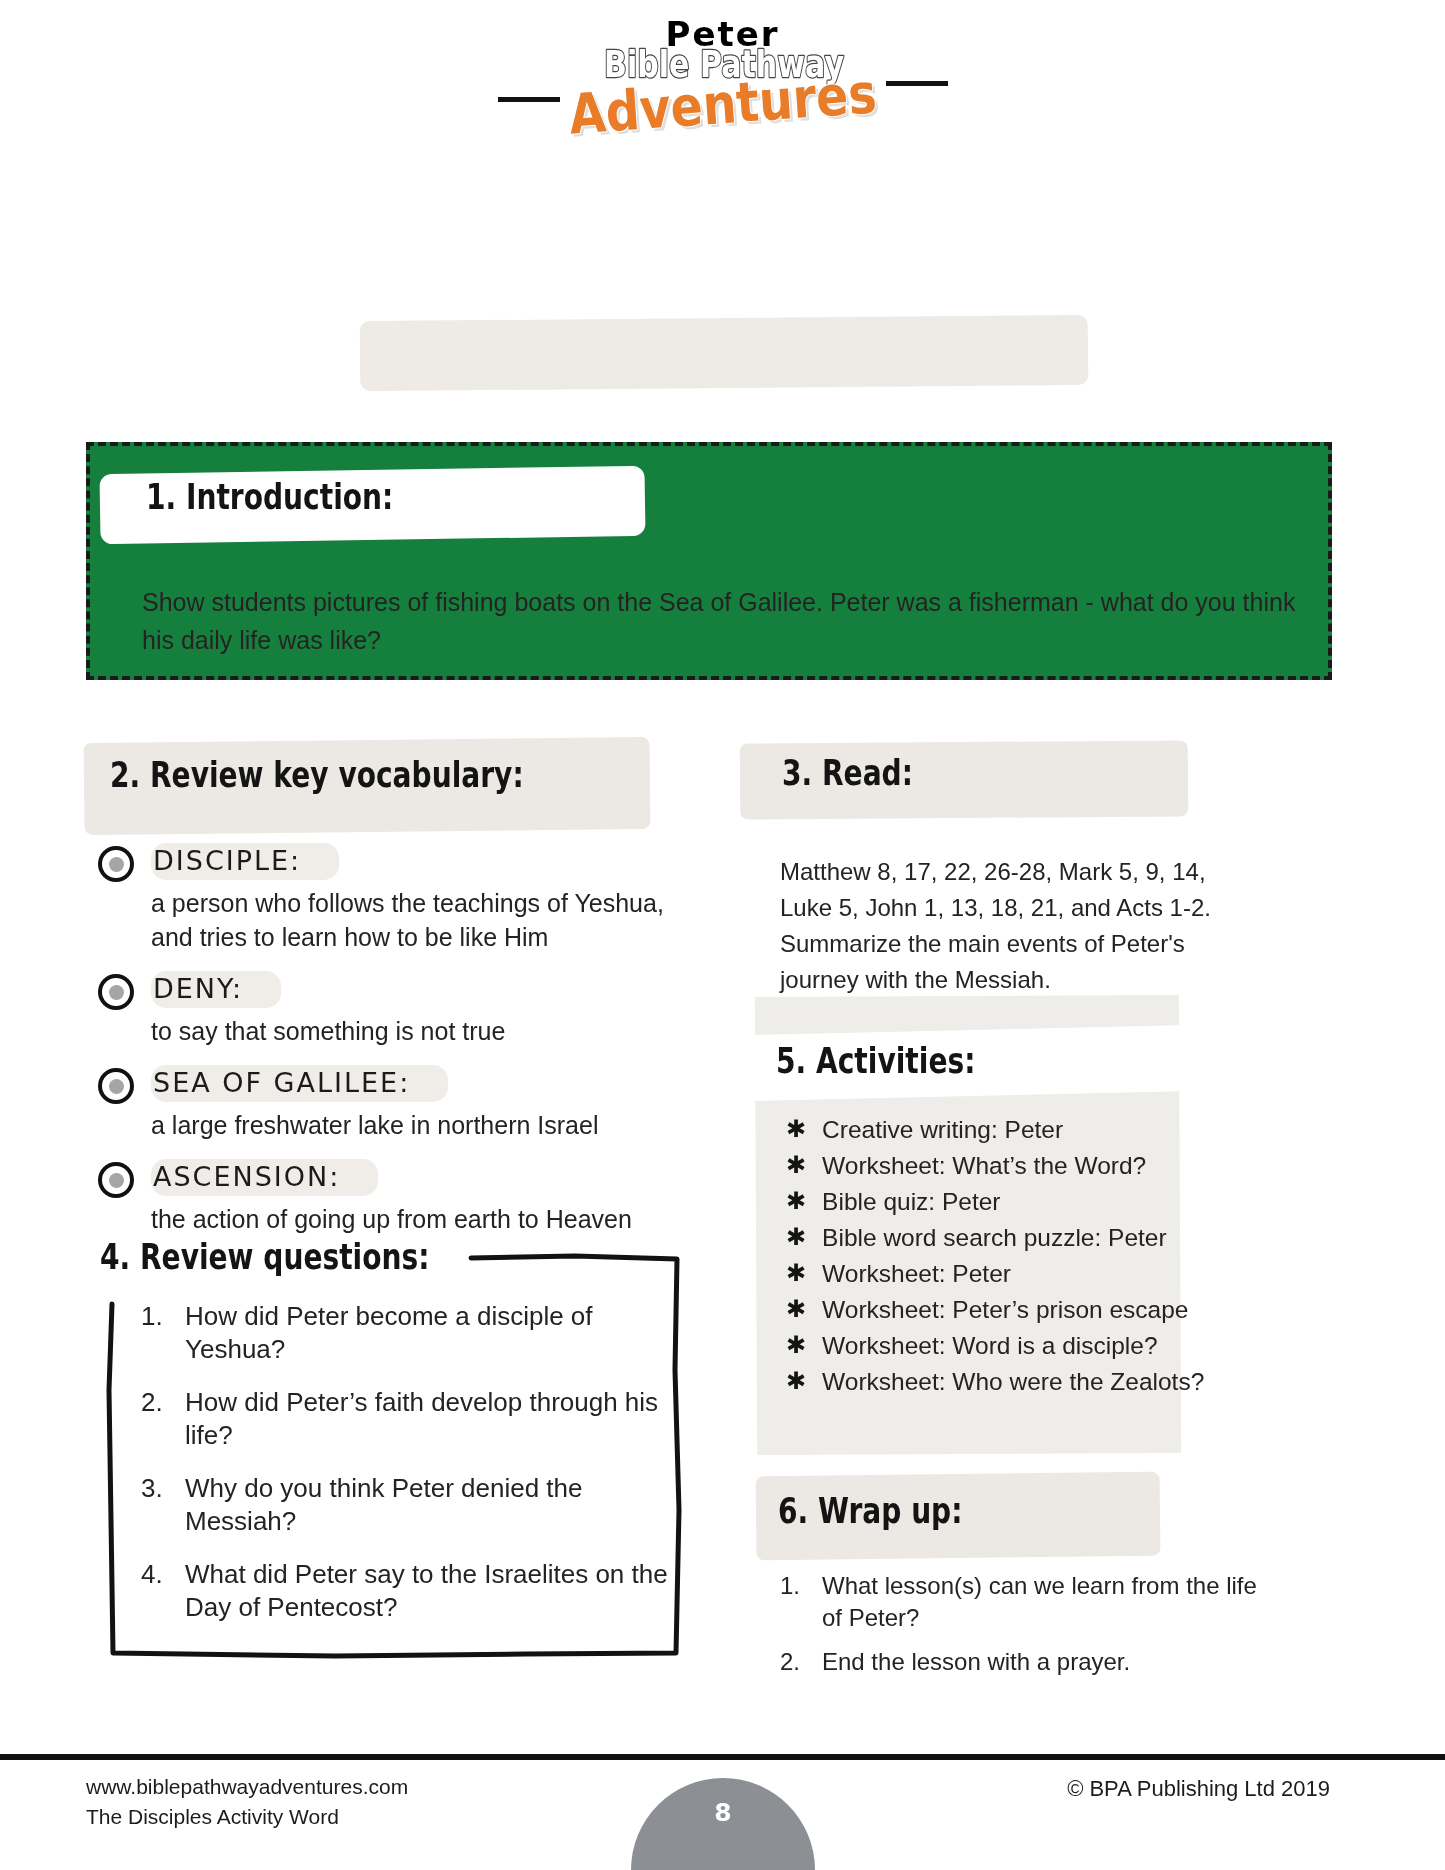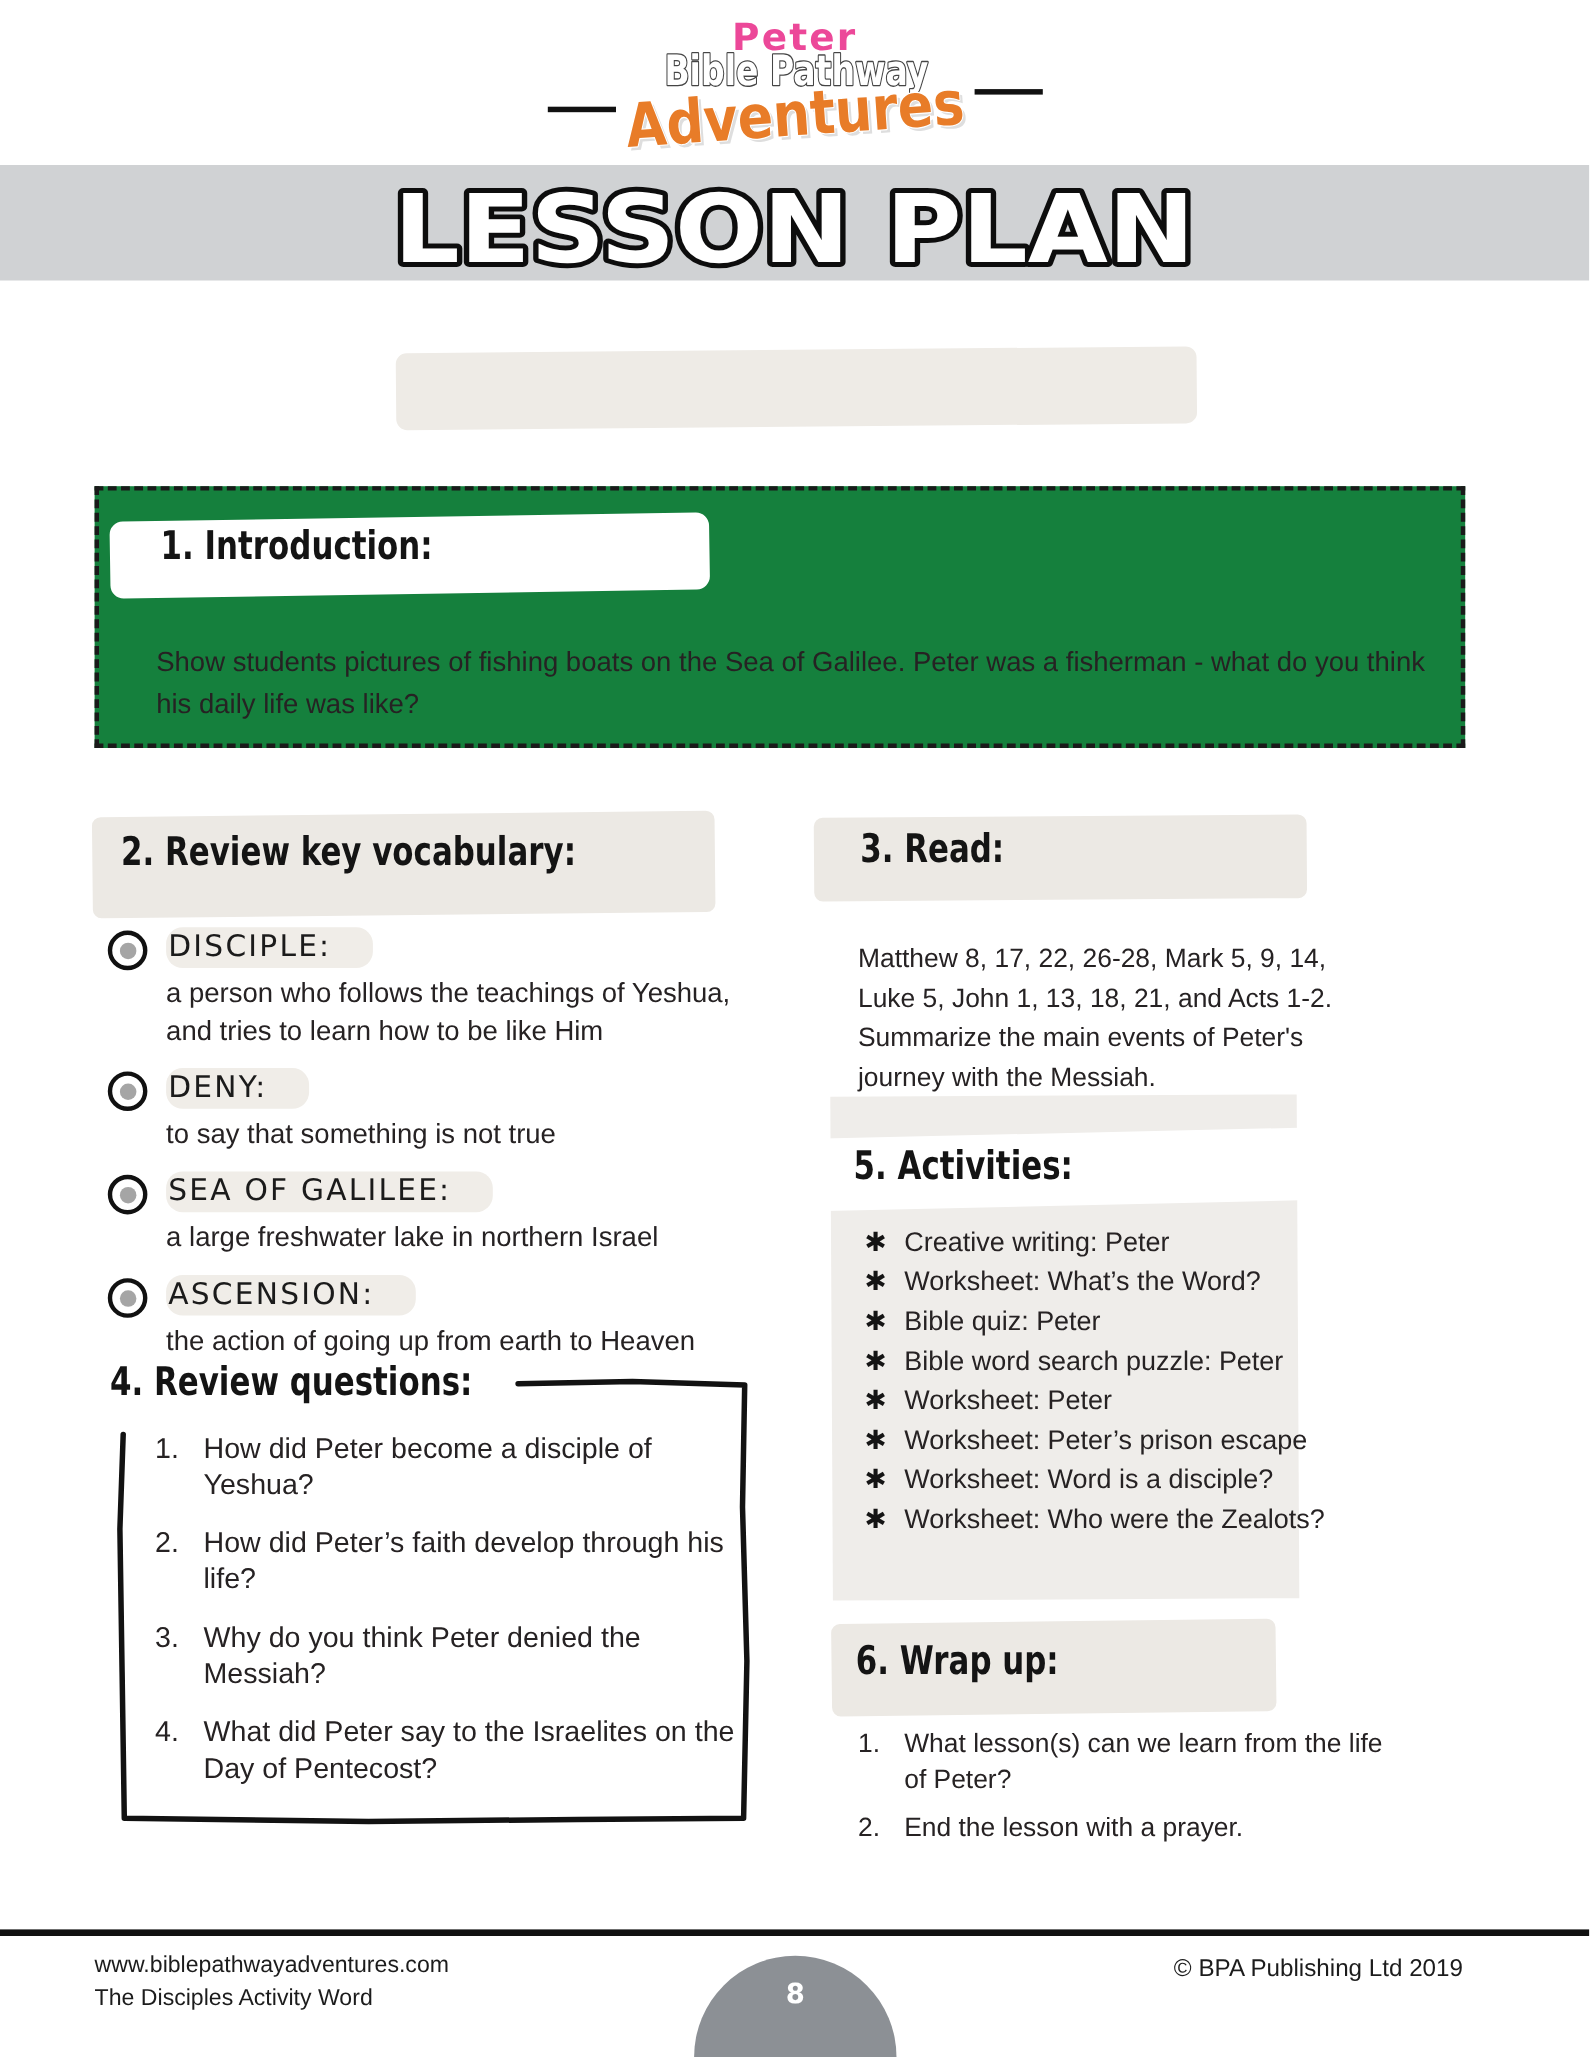"Peter" .peter-title { color: #ec4899 -> #000000 }
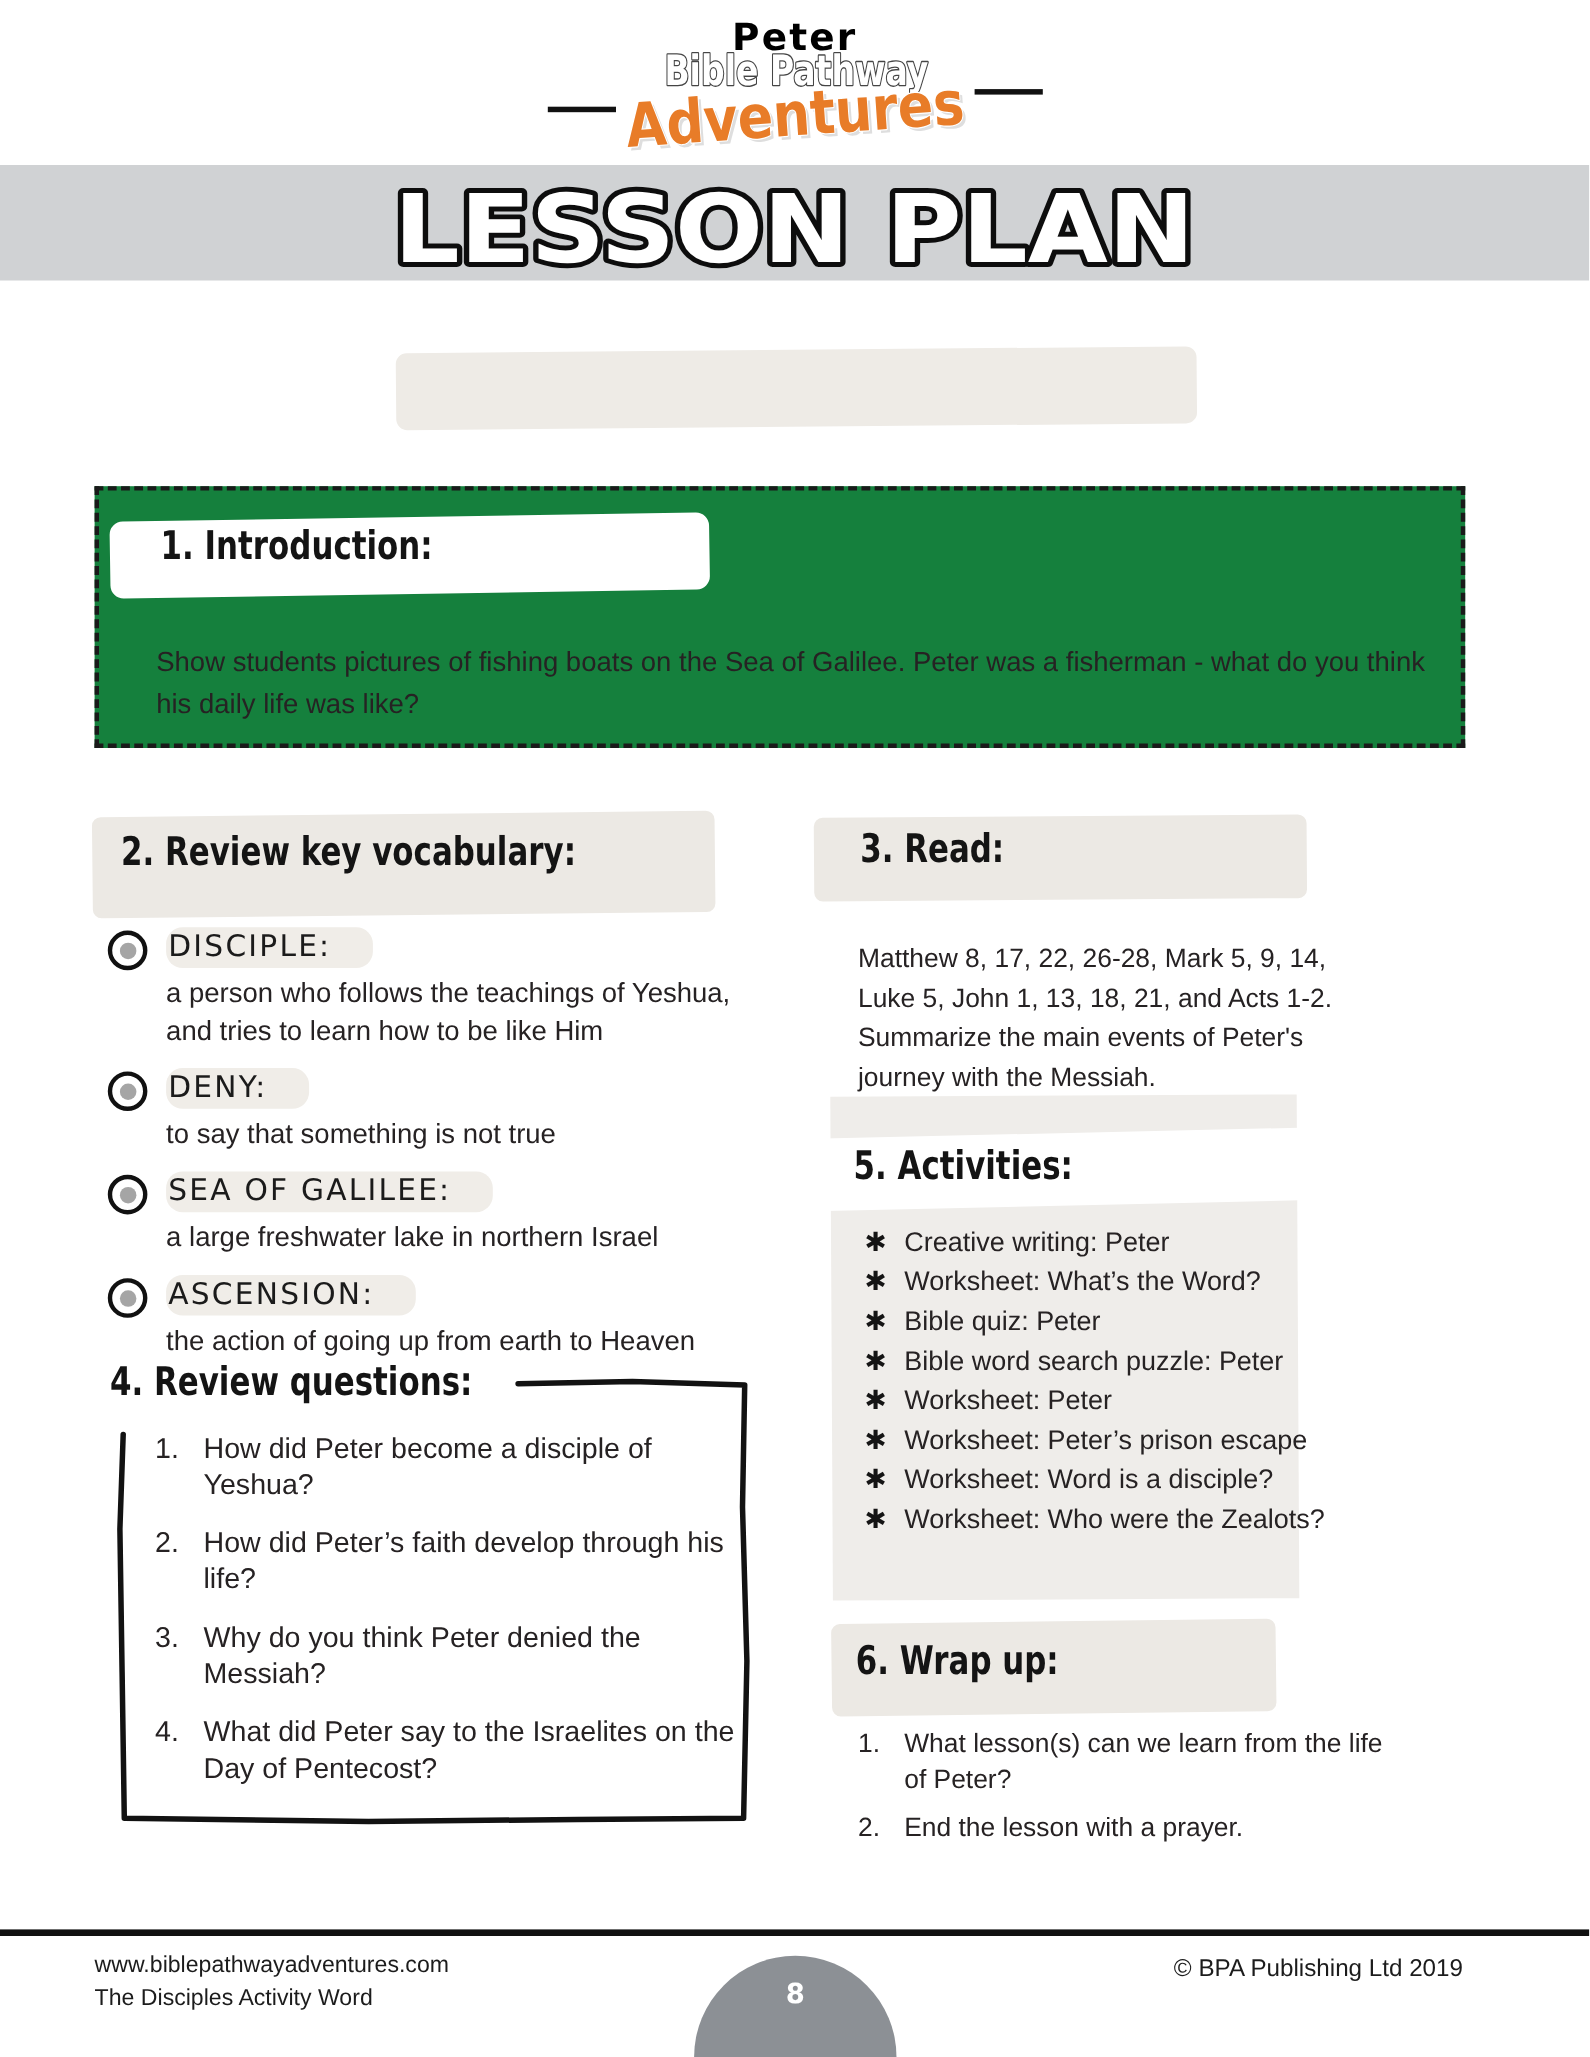"LESSON PLAN" div.banner { html: <div> <svg> <text>LESSON PLAN</text> </svg> </div> -> none }
